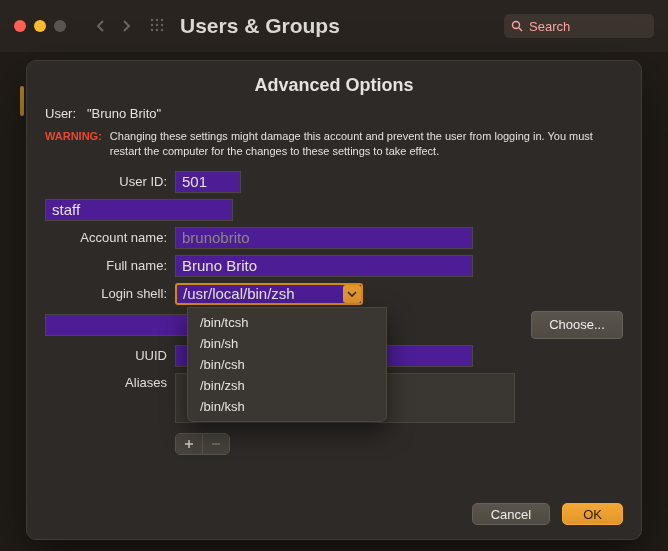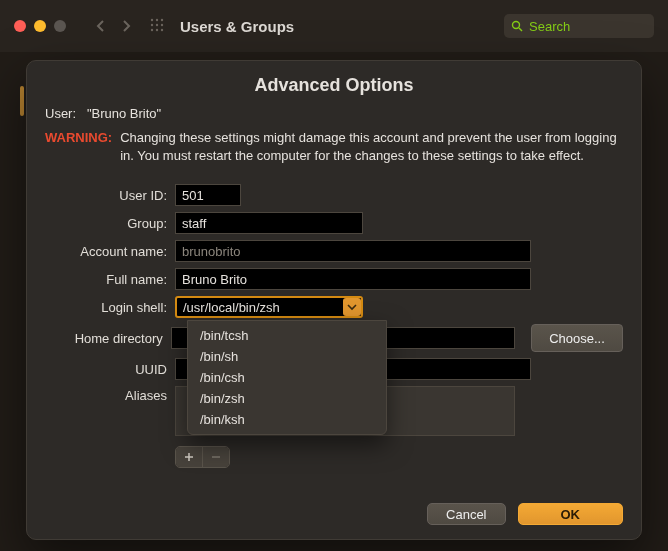"Users & Groups" .title { font-size: 15px -> 21px }
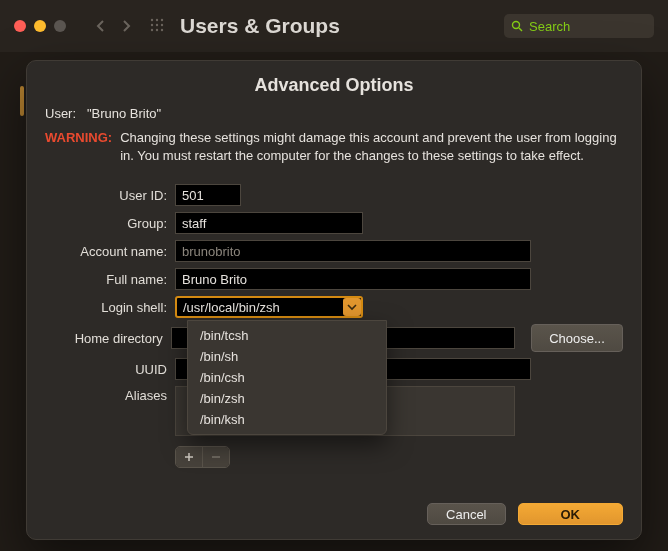"Search" .search { color: #84cc16 -> #fca5a5 }
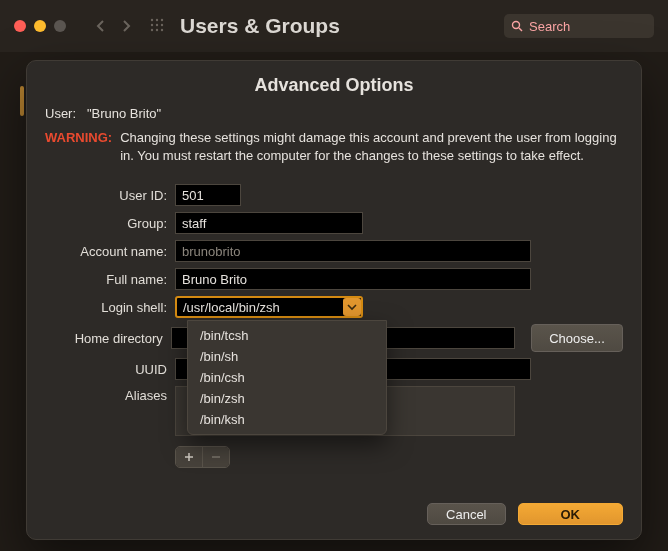"WARNING:" .warn { font-size: 13px -> 11px; margin-bottom: 20px -> 12px }
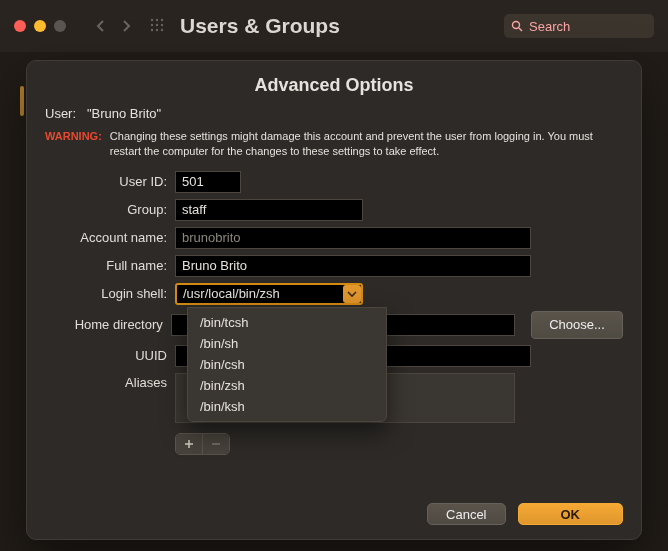"501" .fld { background: #000000 -> #4c1d95; font-size: 13px -> 15px }
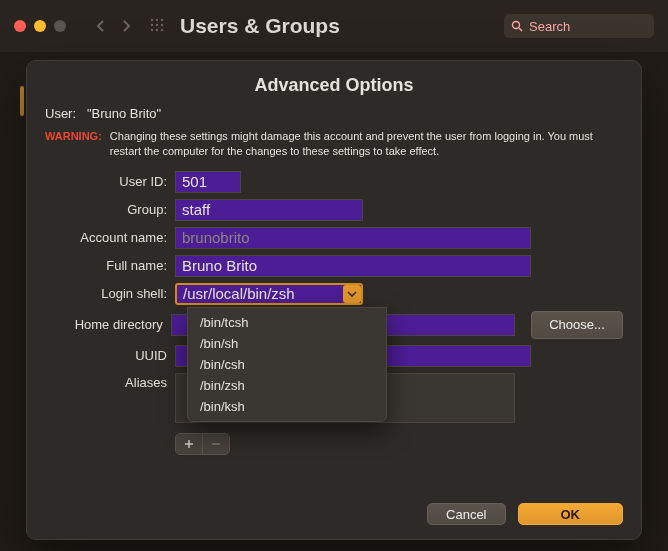"Group:" div.lab { html: <div>Group:</div> -> none }
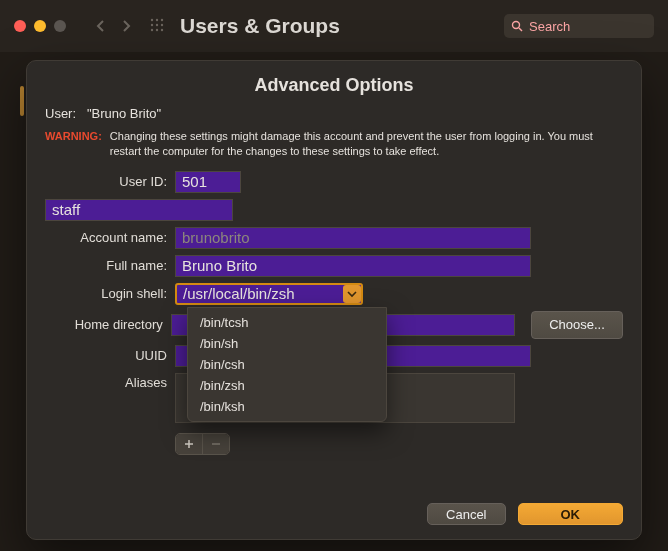"brunobrito" .long { width: 356px -> 298px }
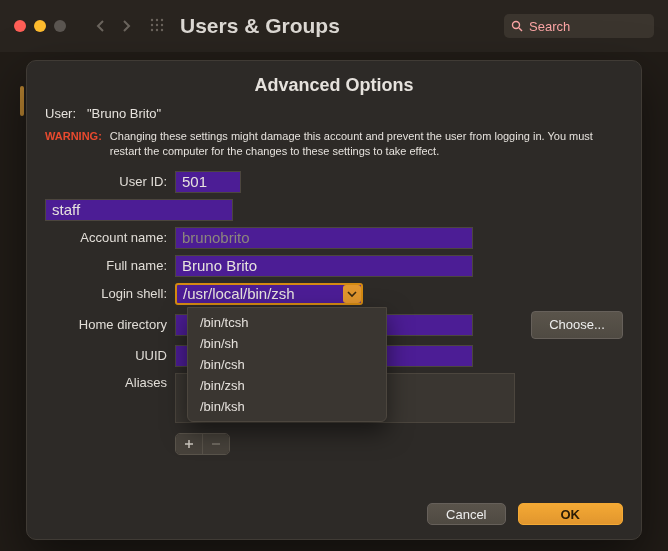"Home directory" div.lab { html: <div>Home directory</div> -> none }
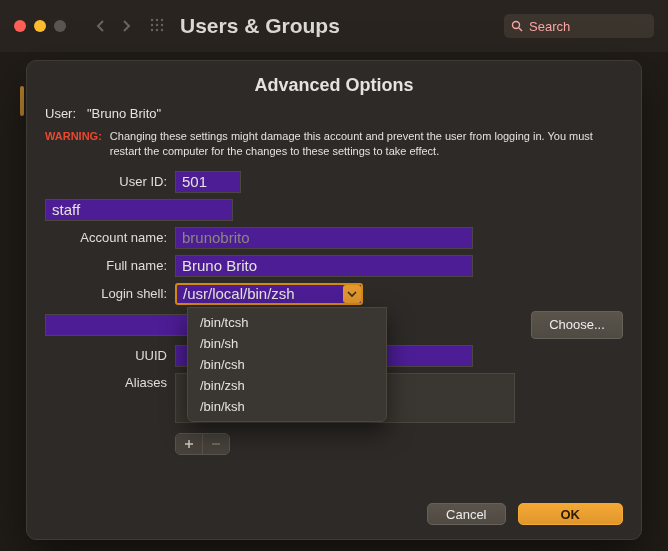"OK" .pill.primary { font-weight: 700 -> 400; padding: 0 42px -> 0 20px }
